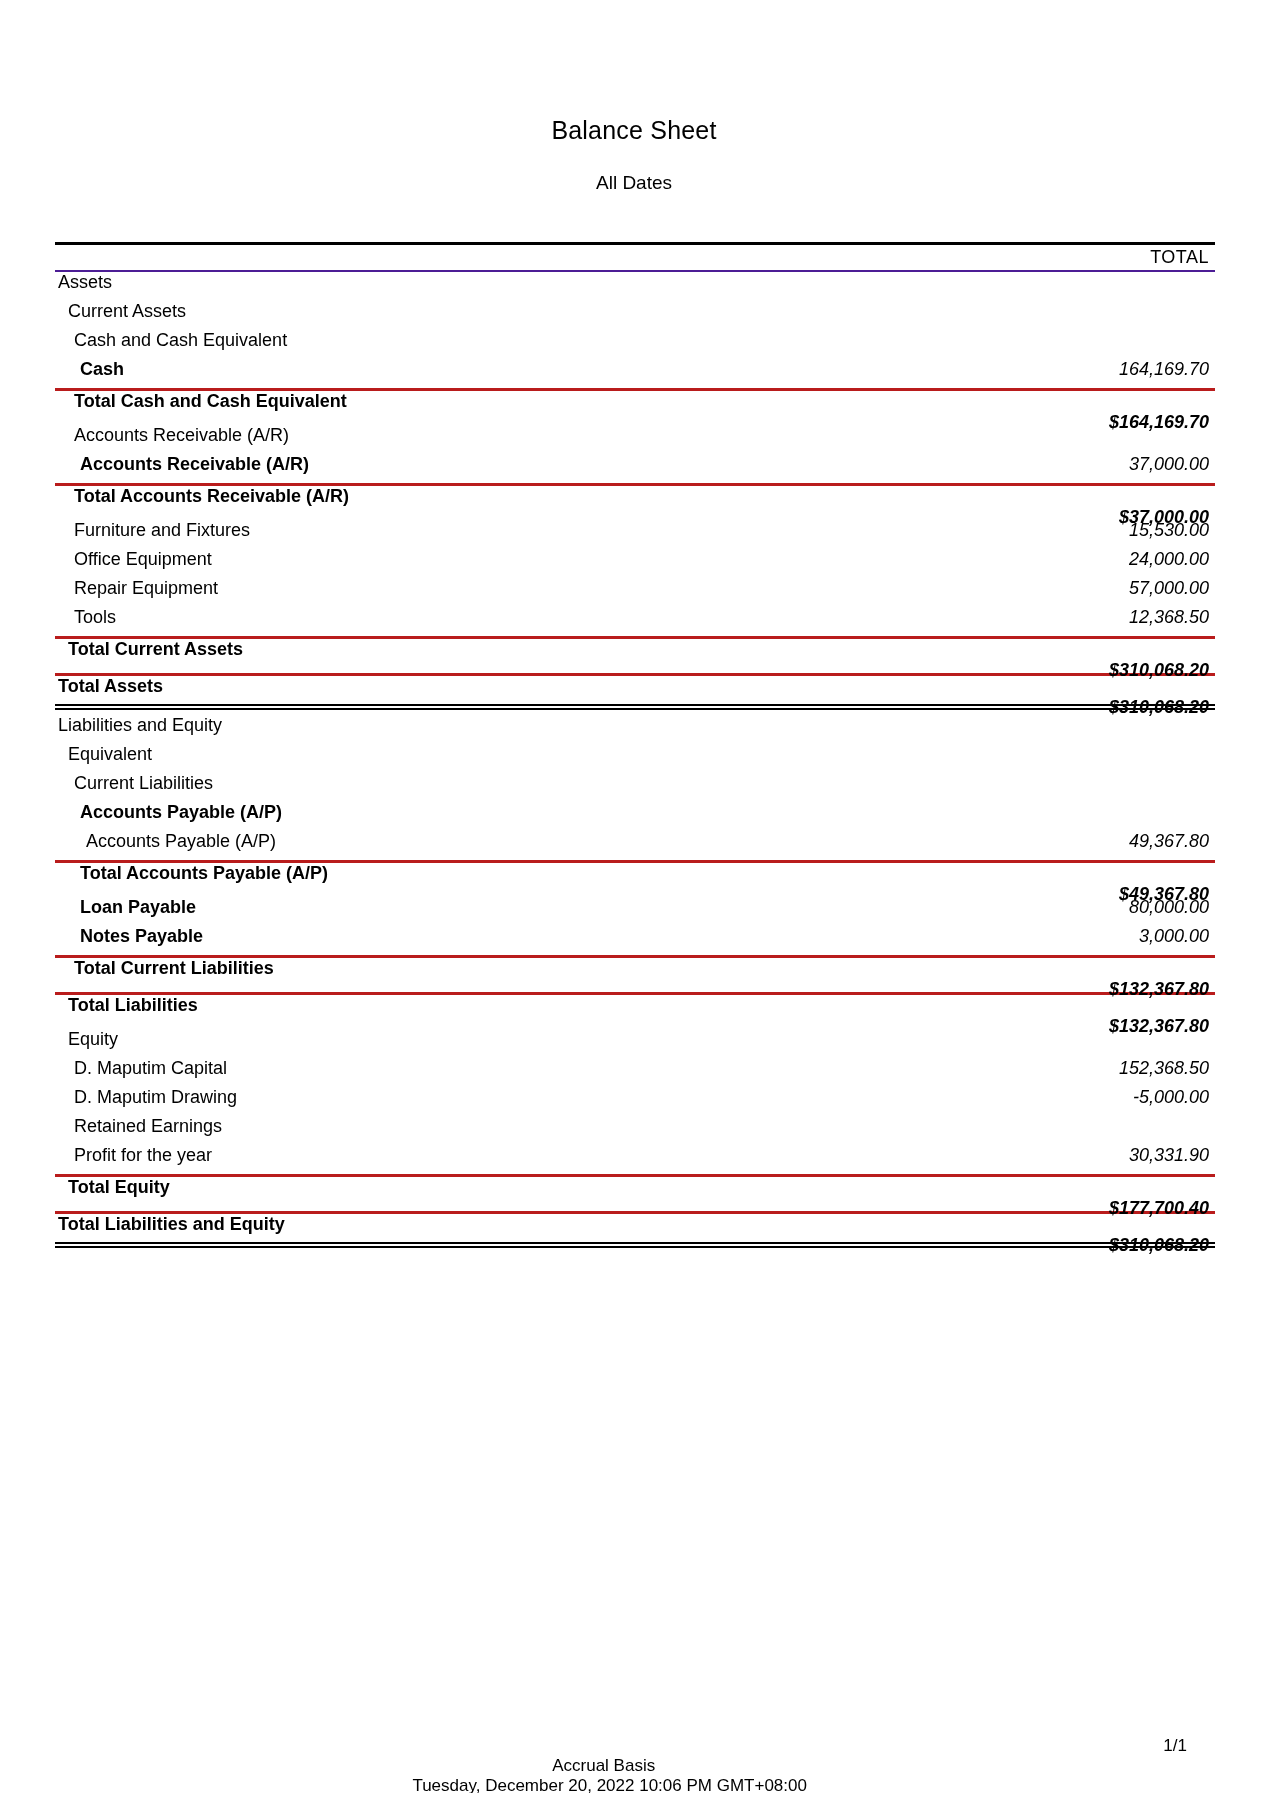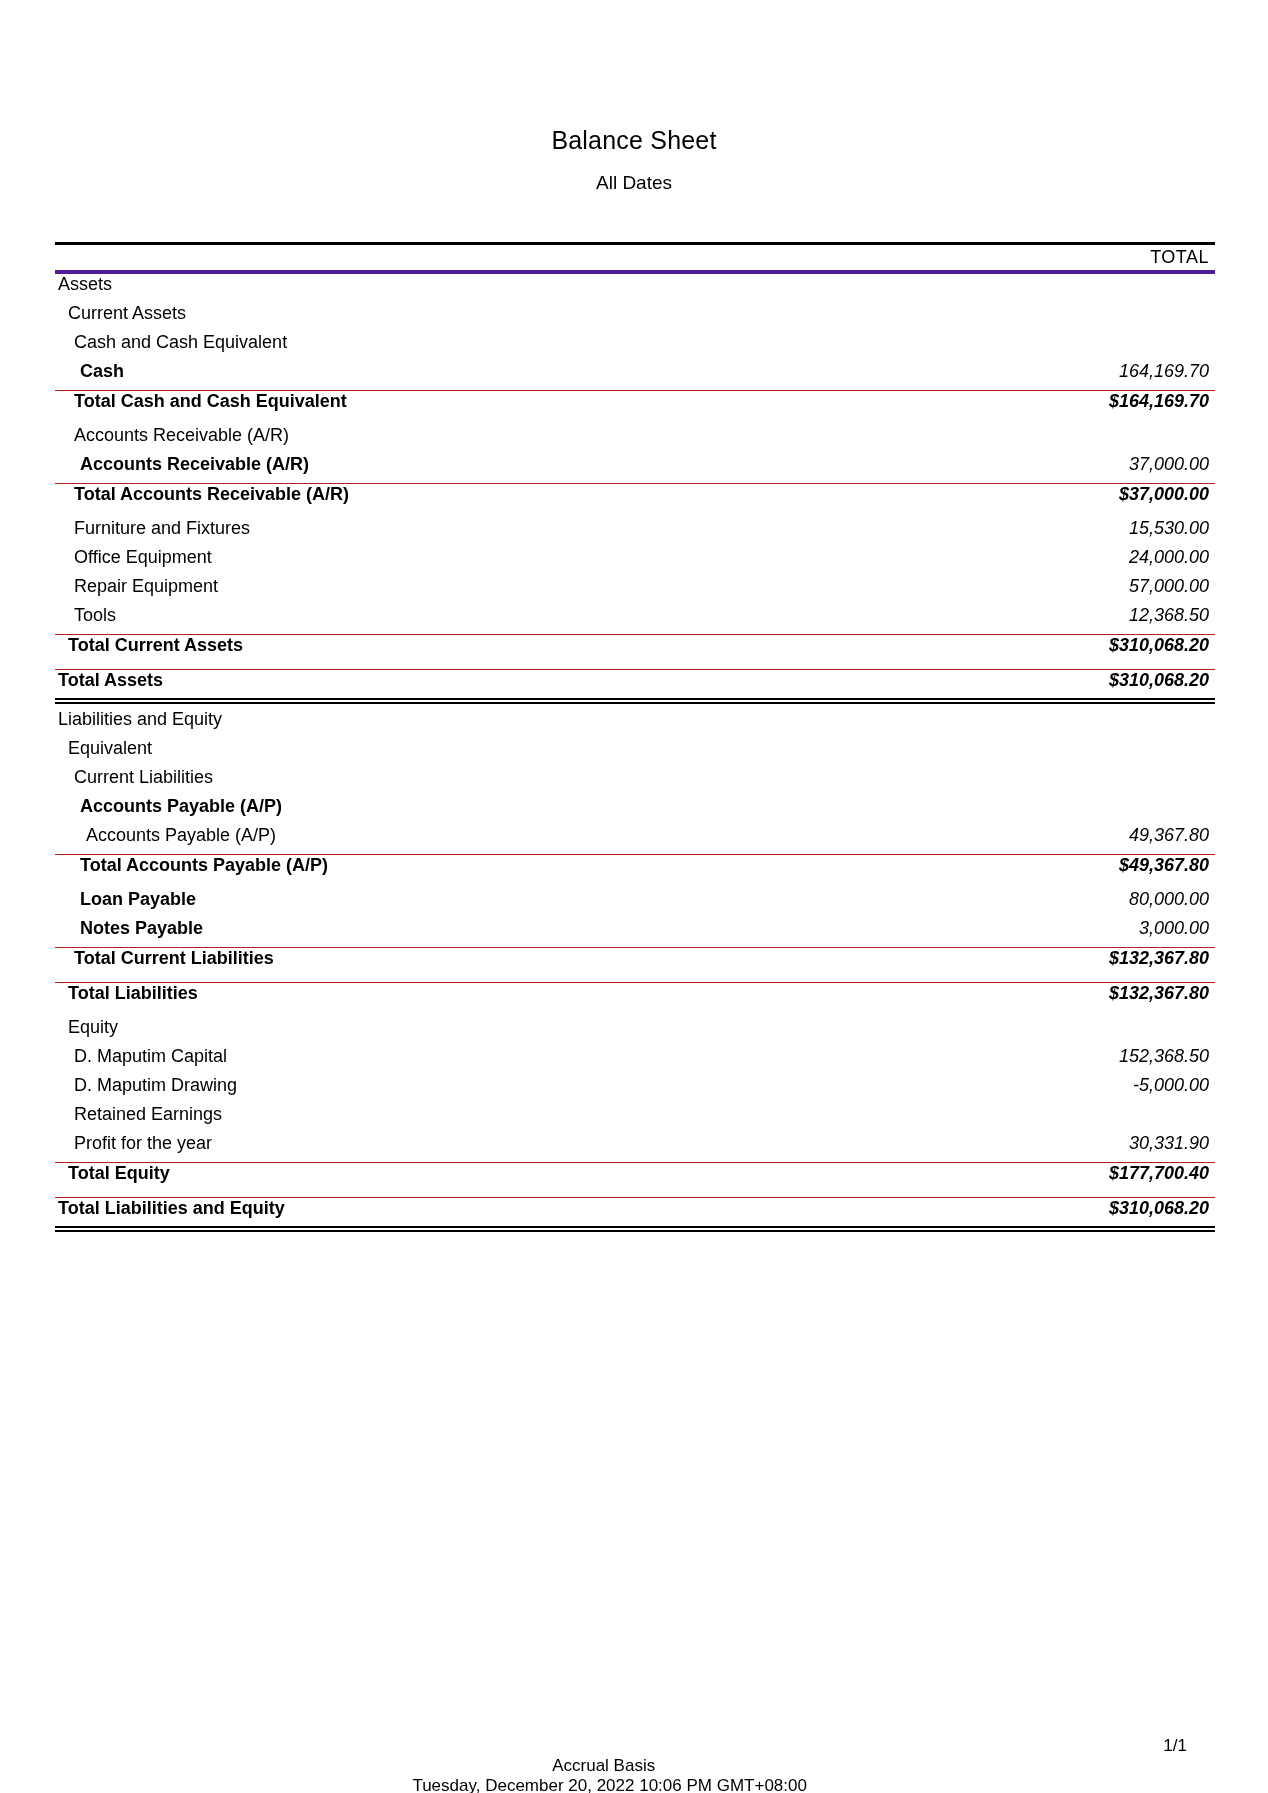"Balance Sheet" .title { top: 126px -> 116px }
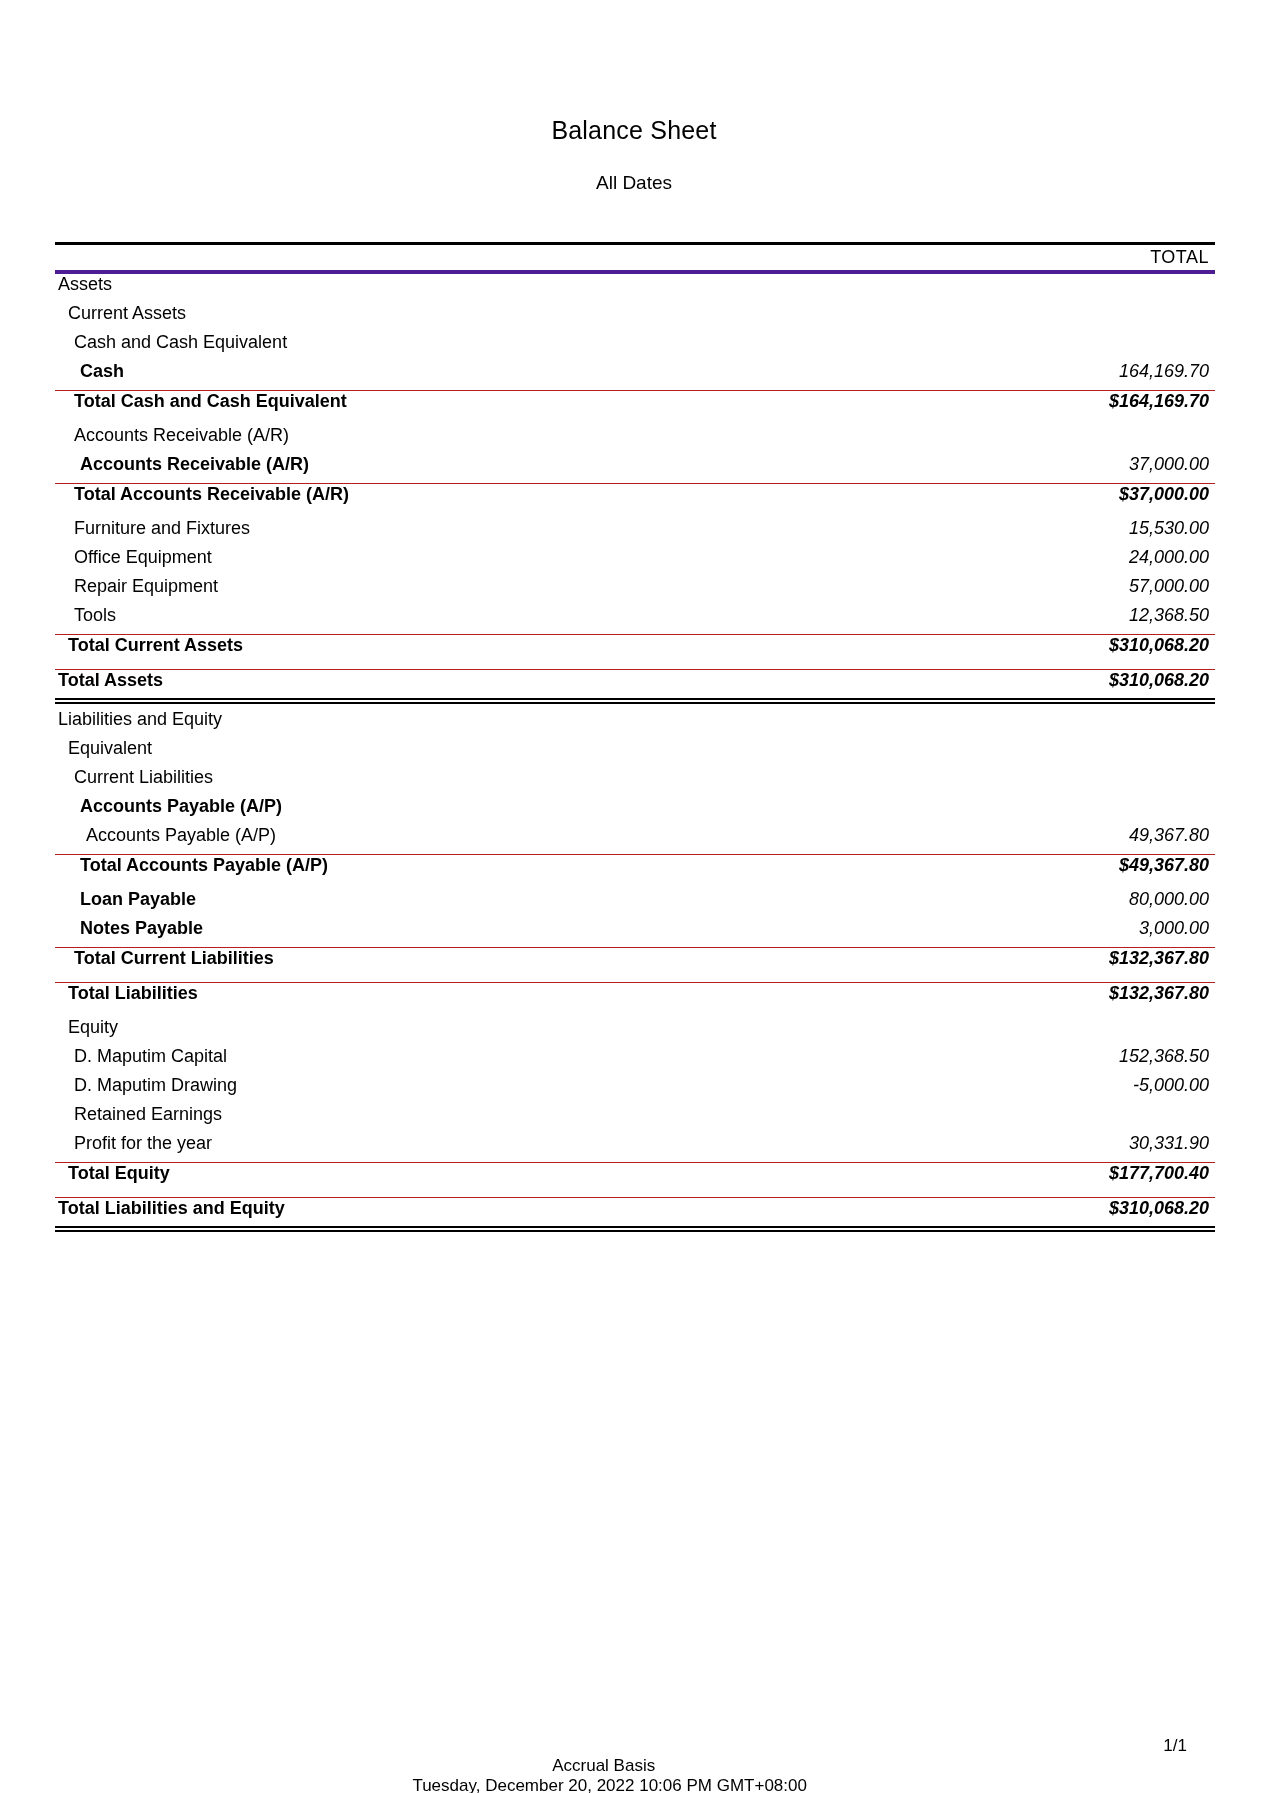"TOTAL" .thead { border-bottom: 4px solid #4c1d95 -> 2px solid #4c1d95 }
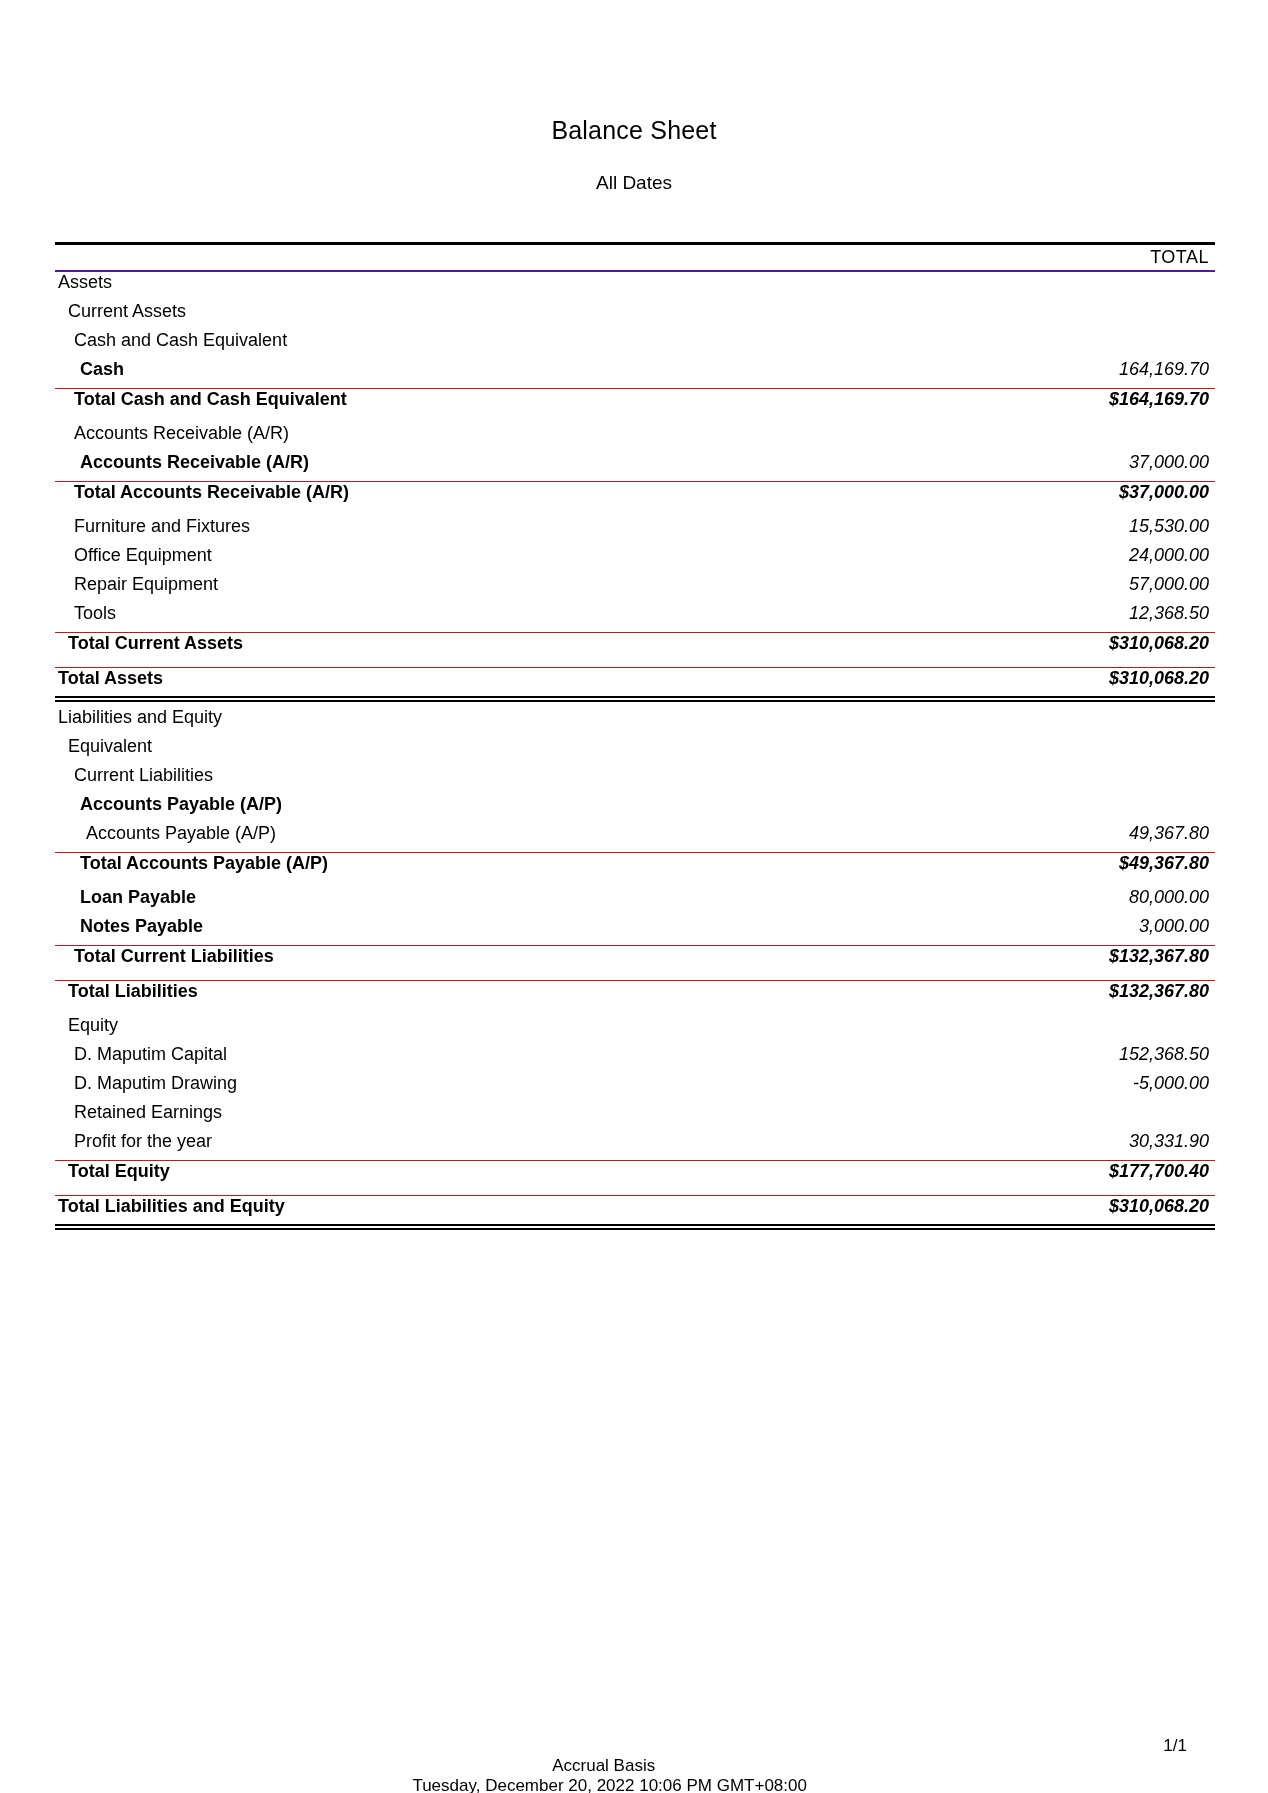"Total Cash and Cash Equivalent" .row.total { border-top: 1px solid #b91c1c -> 3px solid #b91c1c; flex-direction: none -> column }
